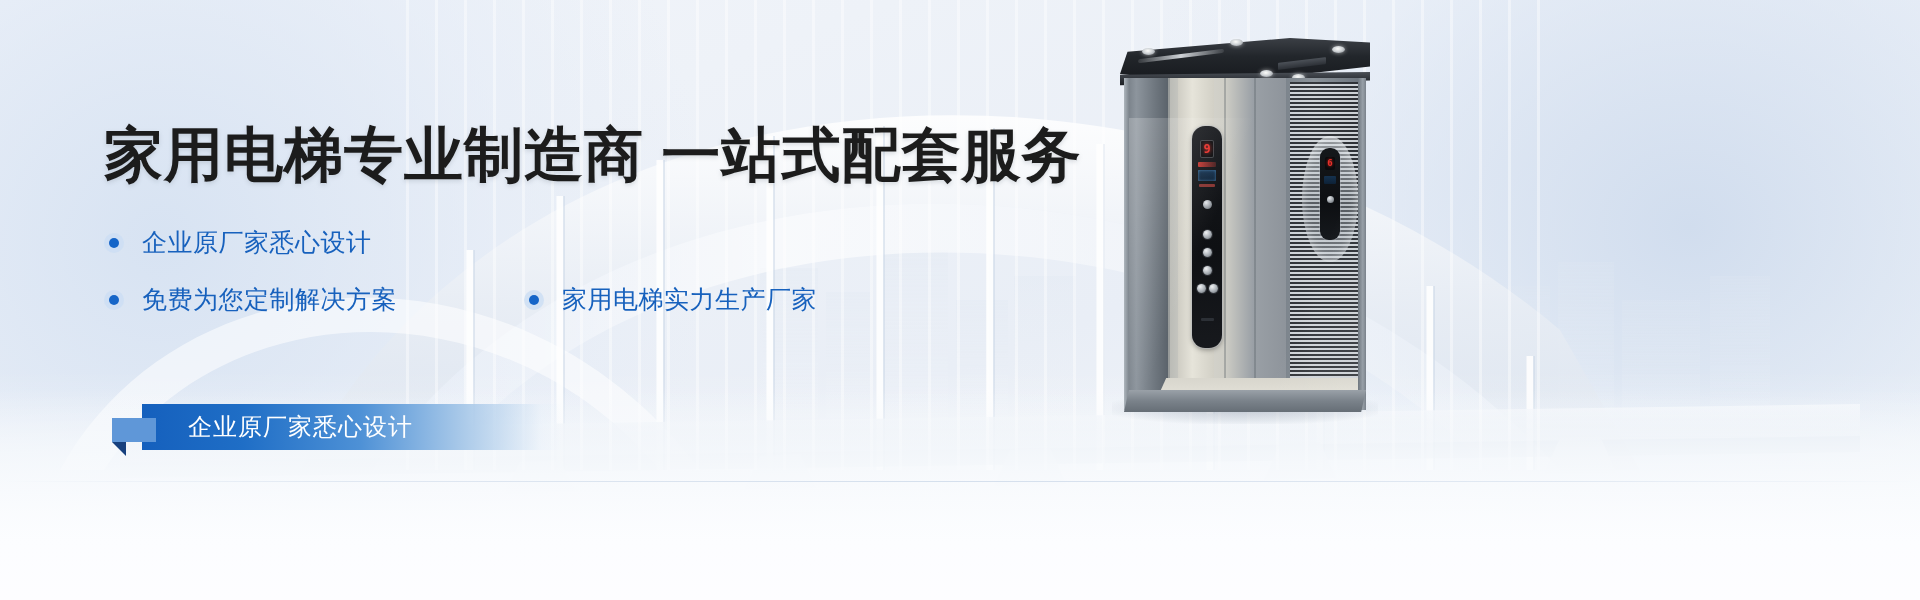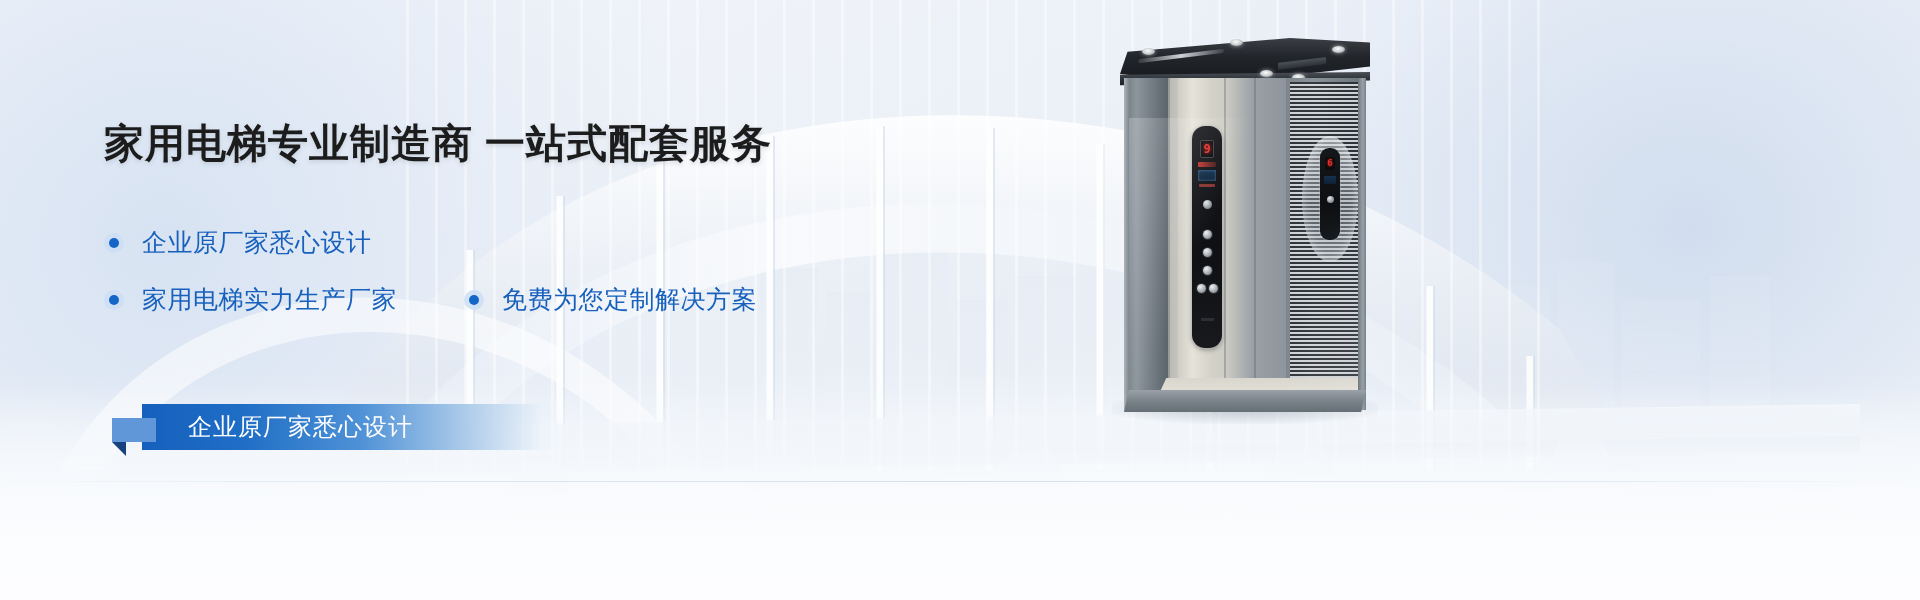"家用电梯专业制造商 一站式配套服务" .headline { font-size: 40px -> 59px }
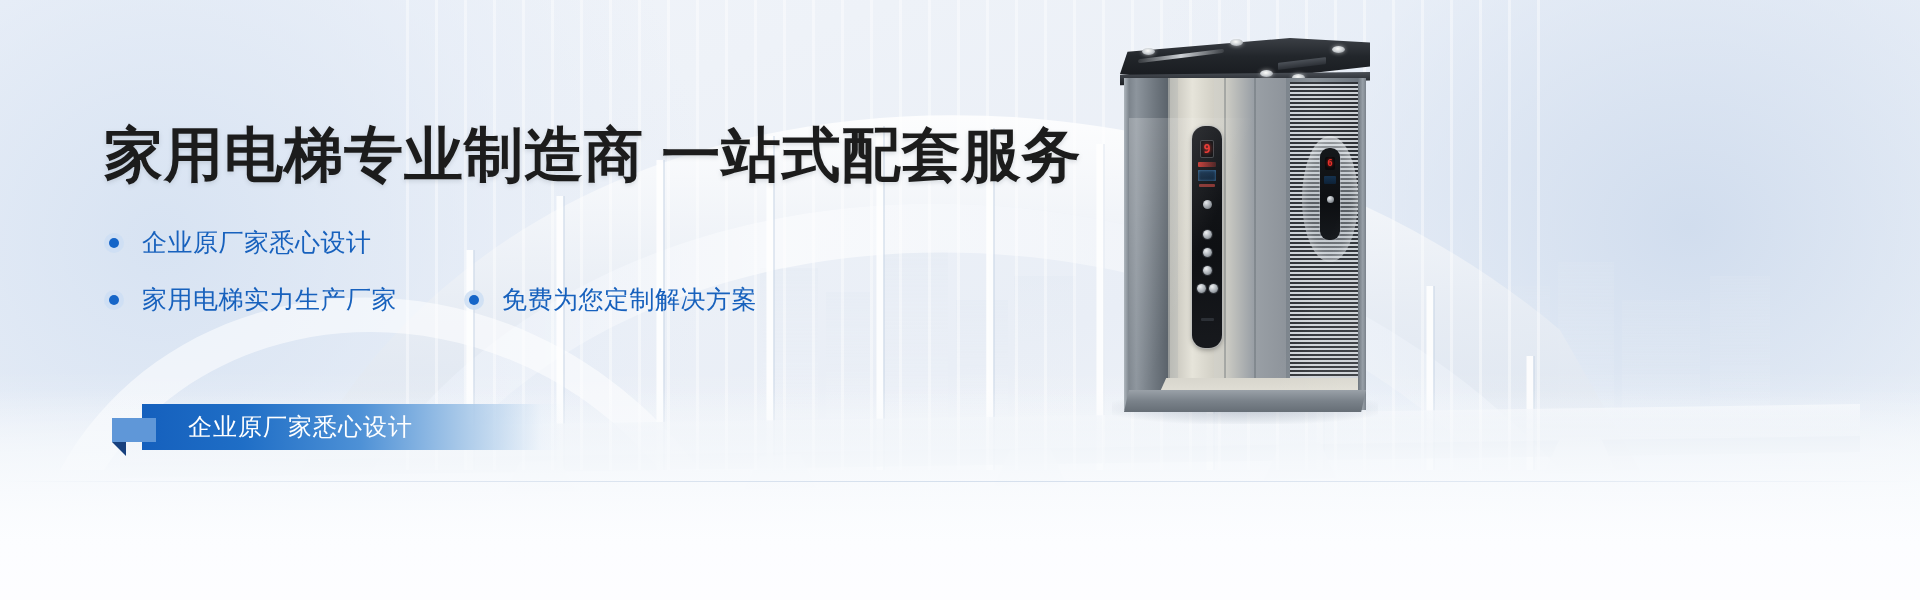"家用电梯实力生产厂家" div.feature { order: before "免费为您定制解决方案" -> after "免费为您定制解决方案" }
